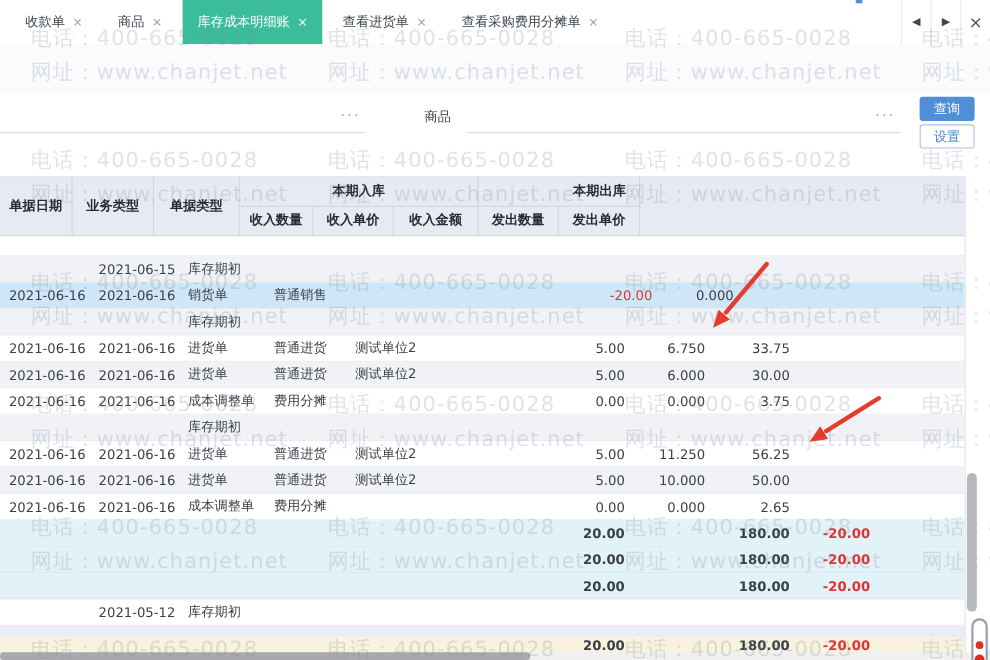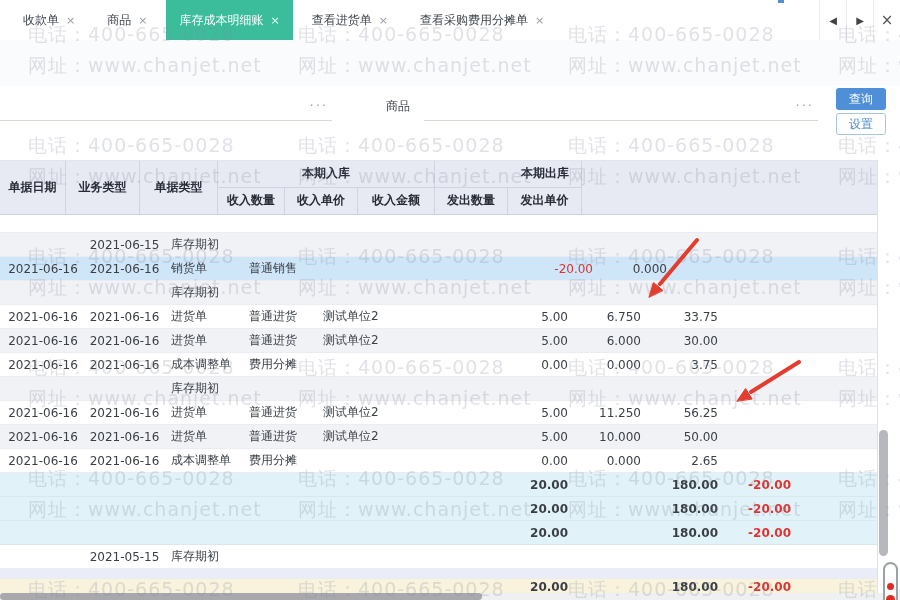"2021-05-15" div.td { text: 2021-05-15 -> 2021-05-12 }
